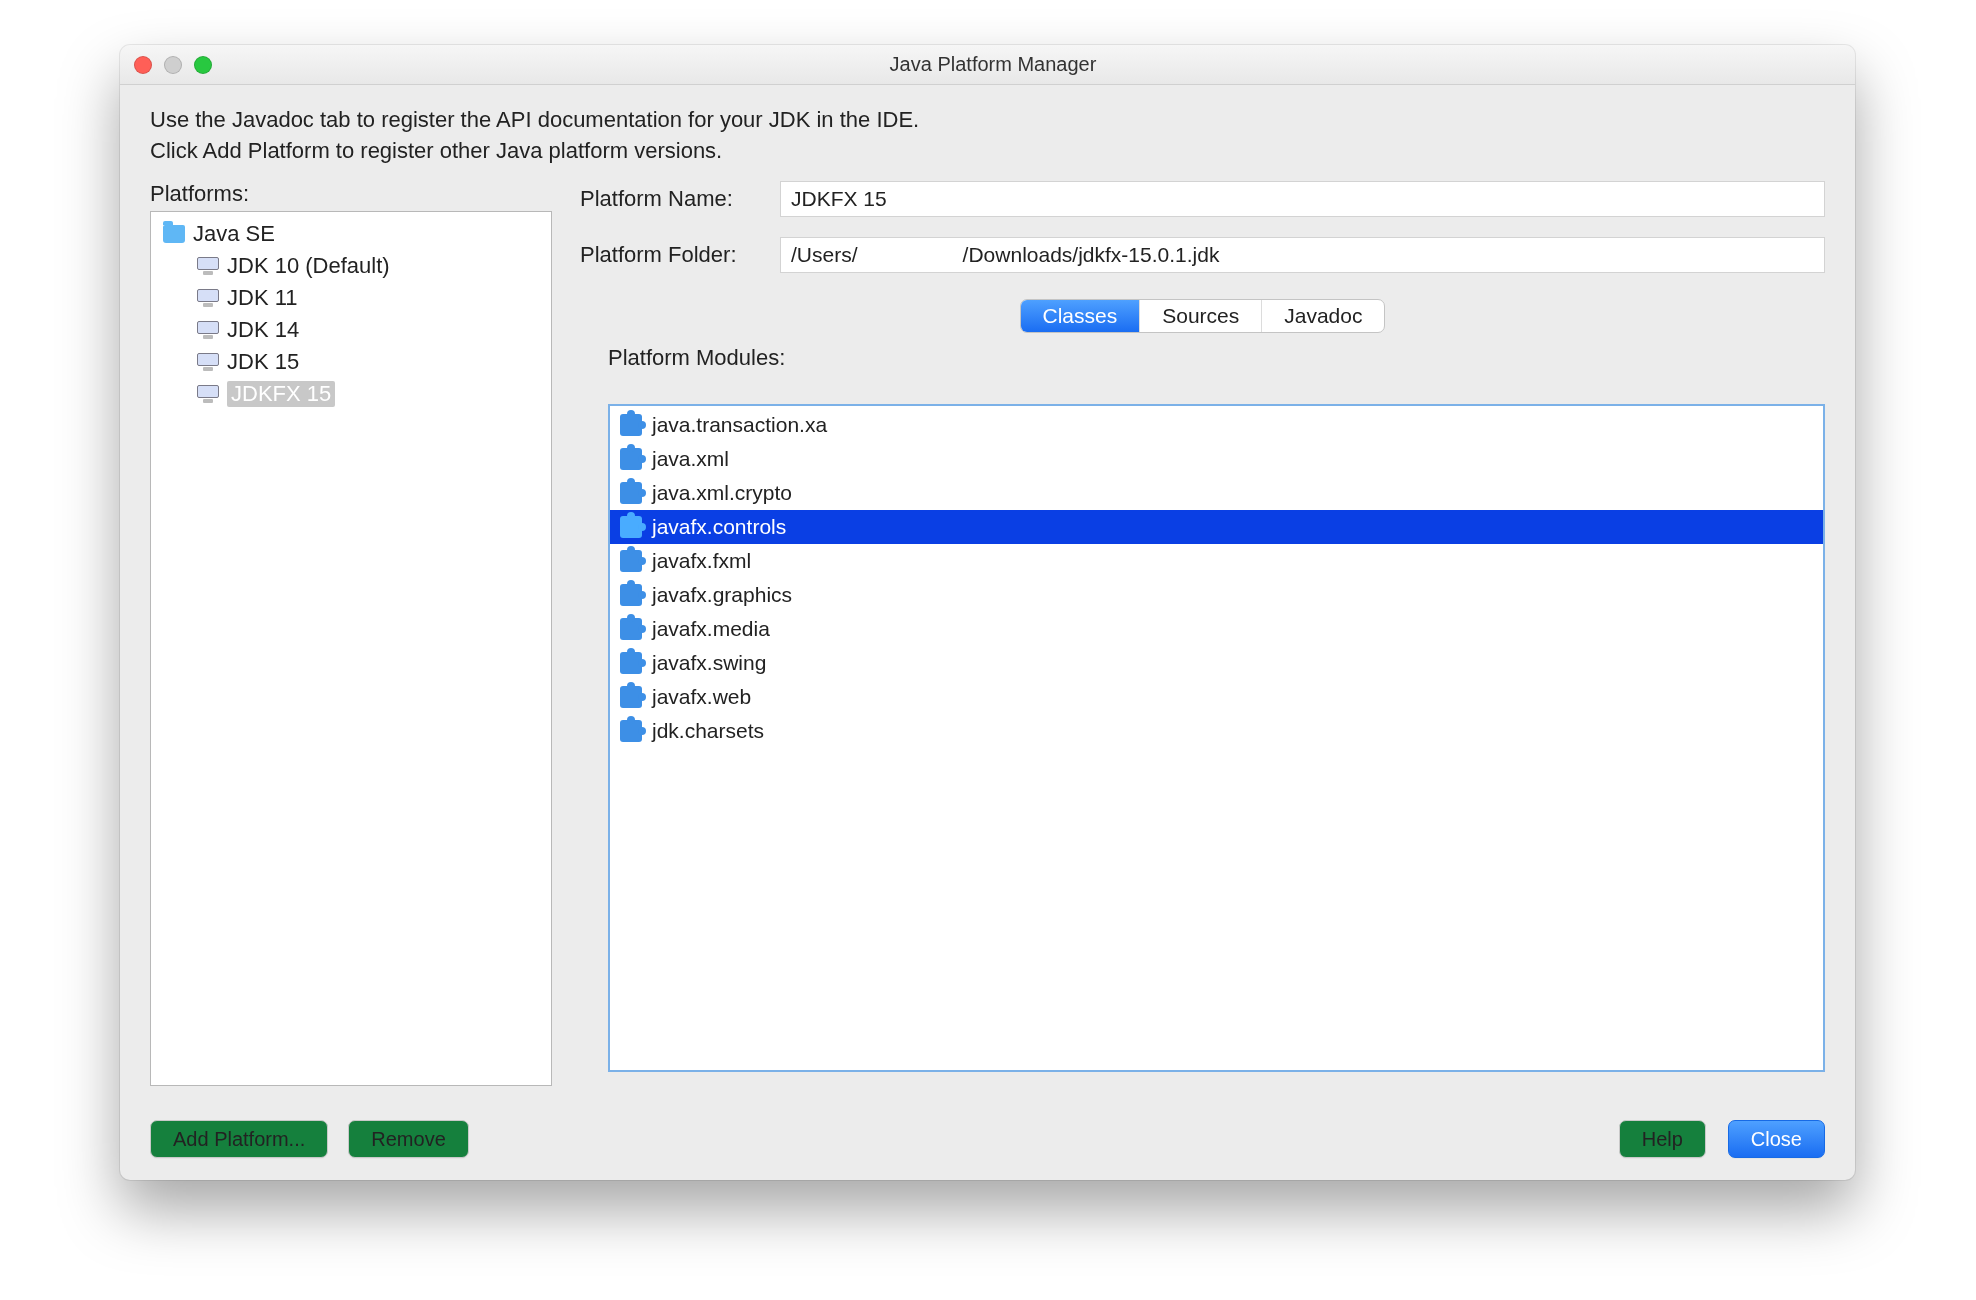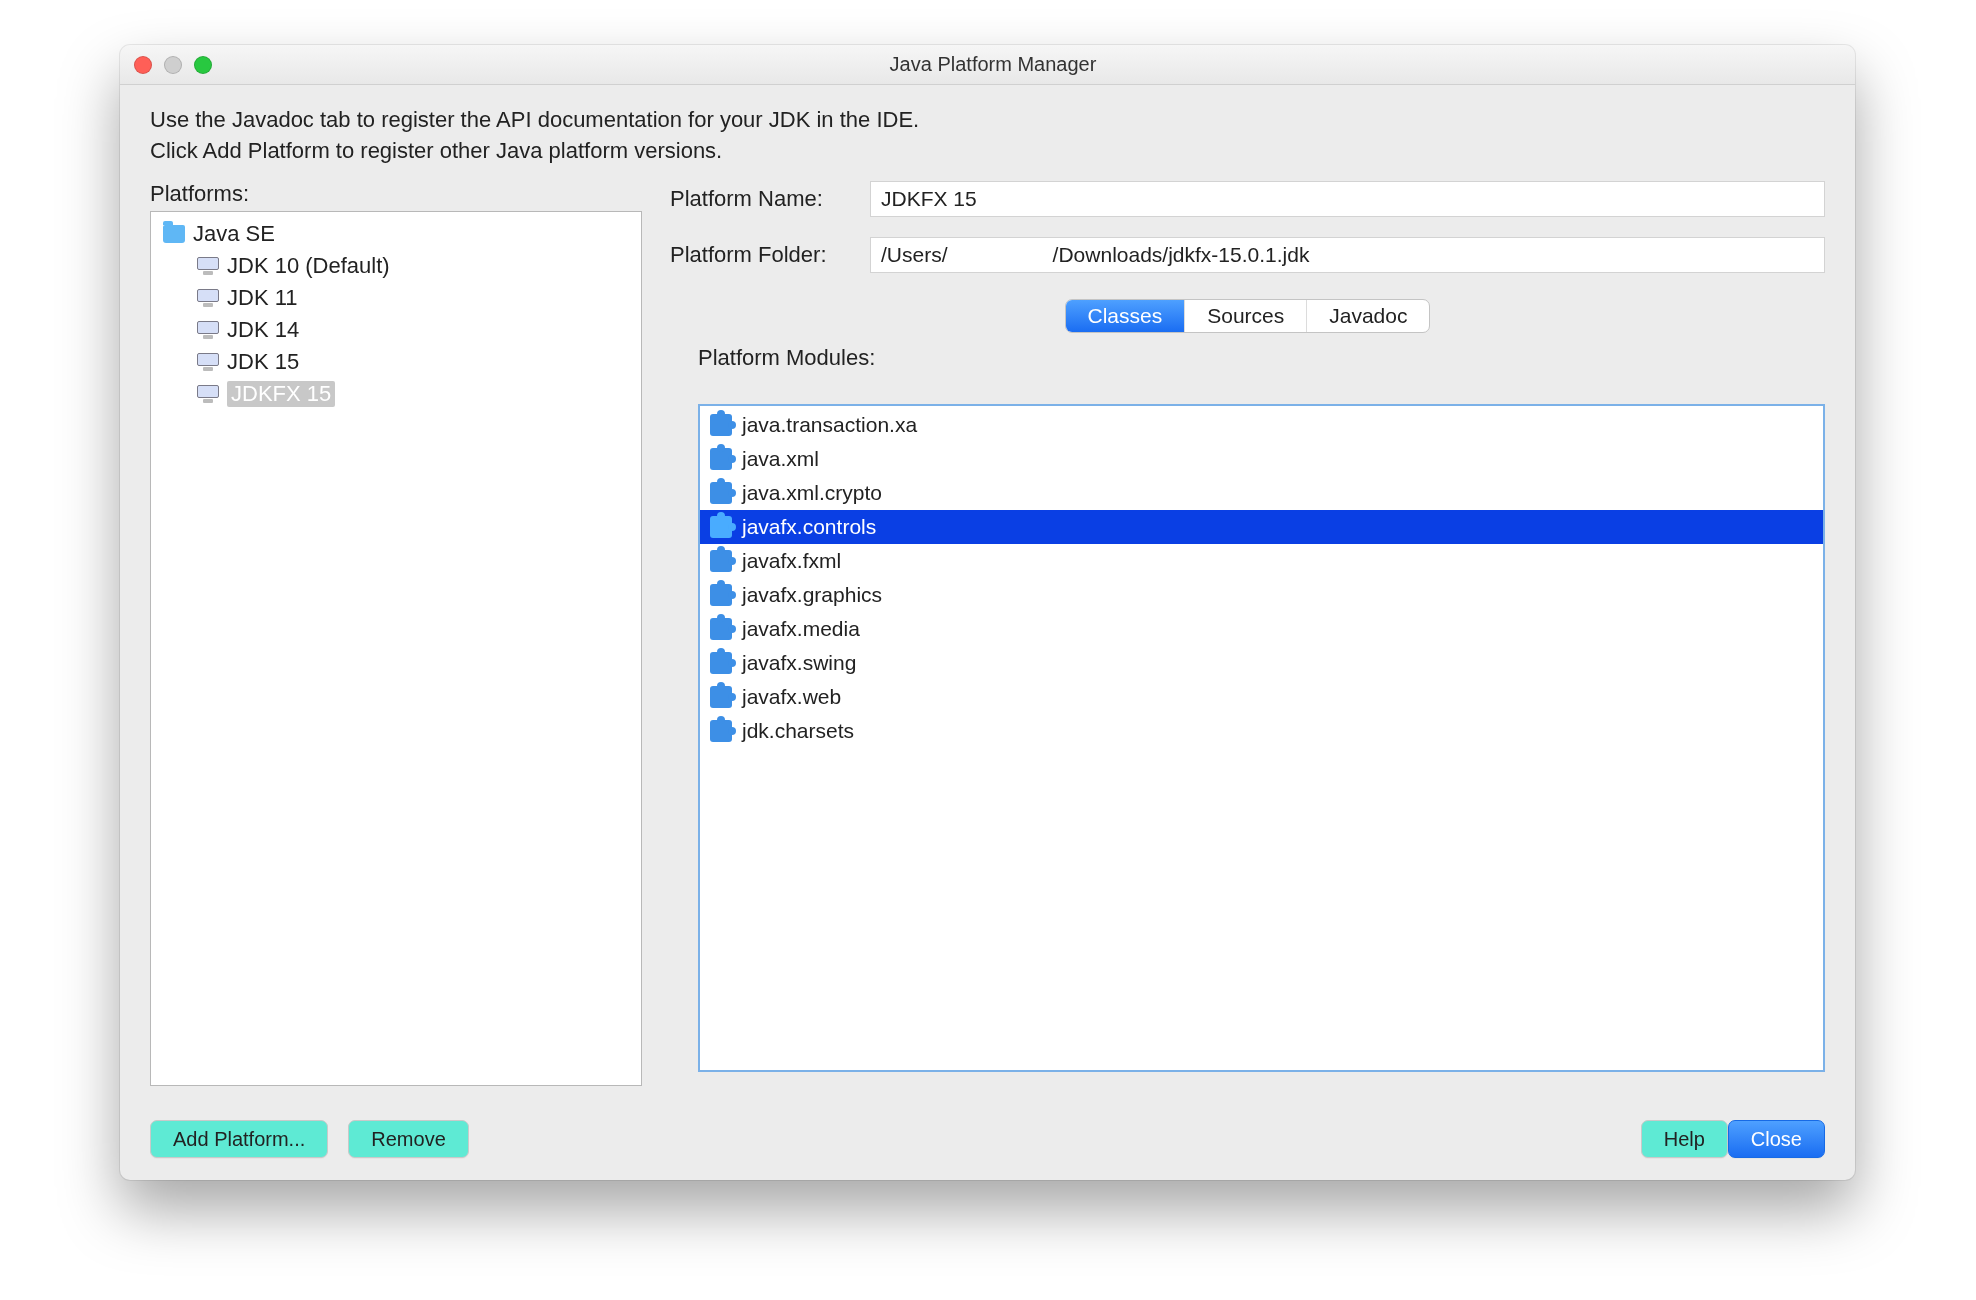"Platforms:" .left-col { width: 492px -> 402px }
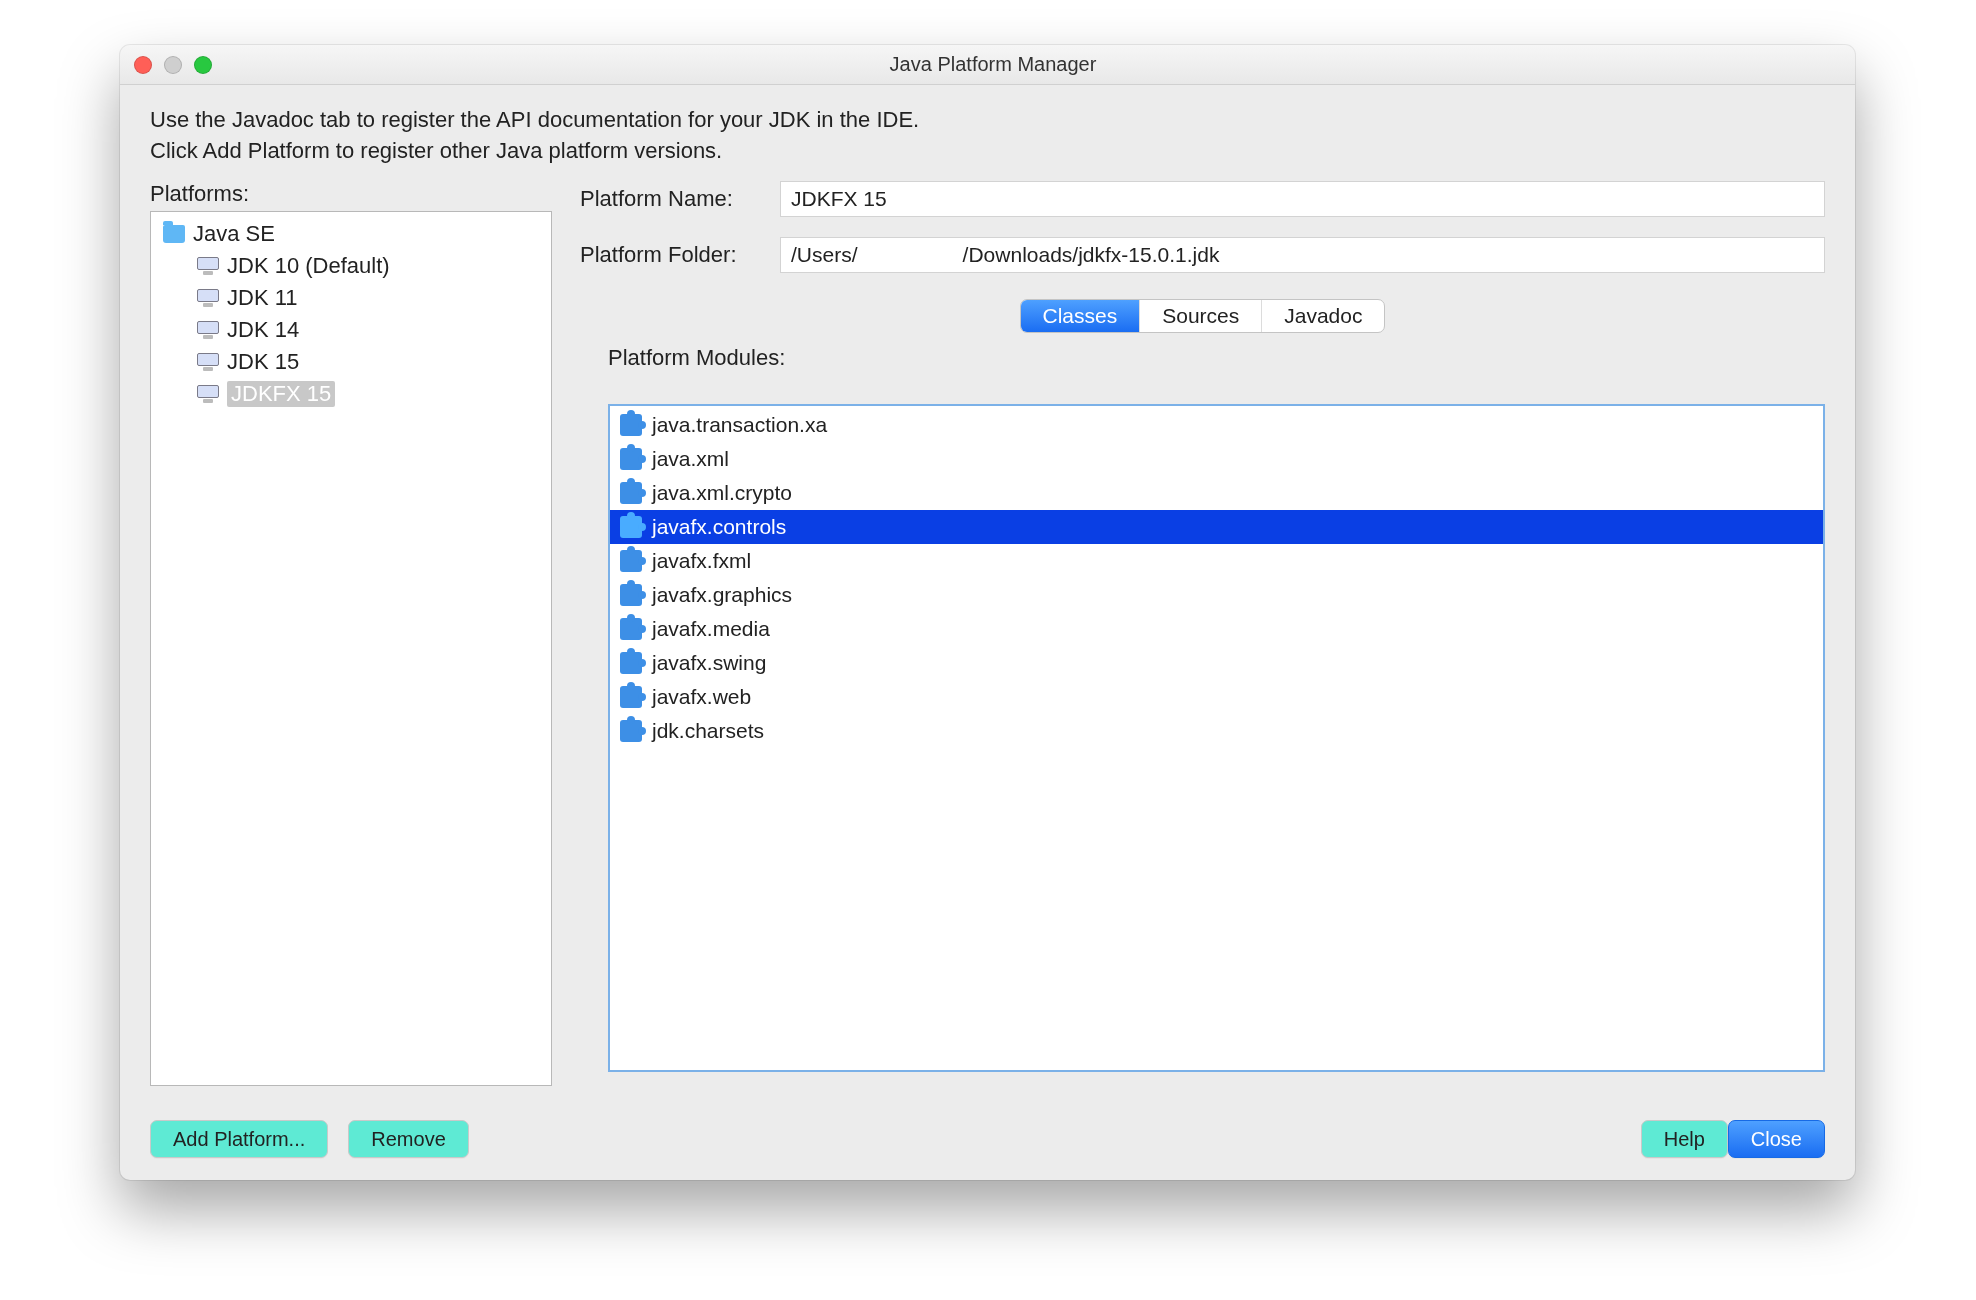"Add Platform..." .btn { background: #5eead4 -> #15803d }
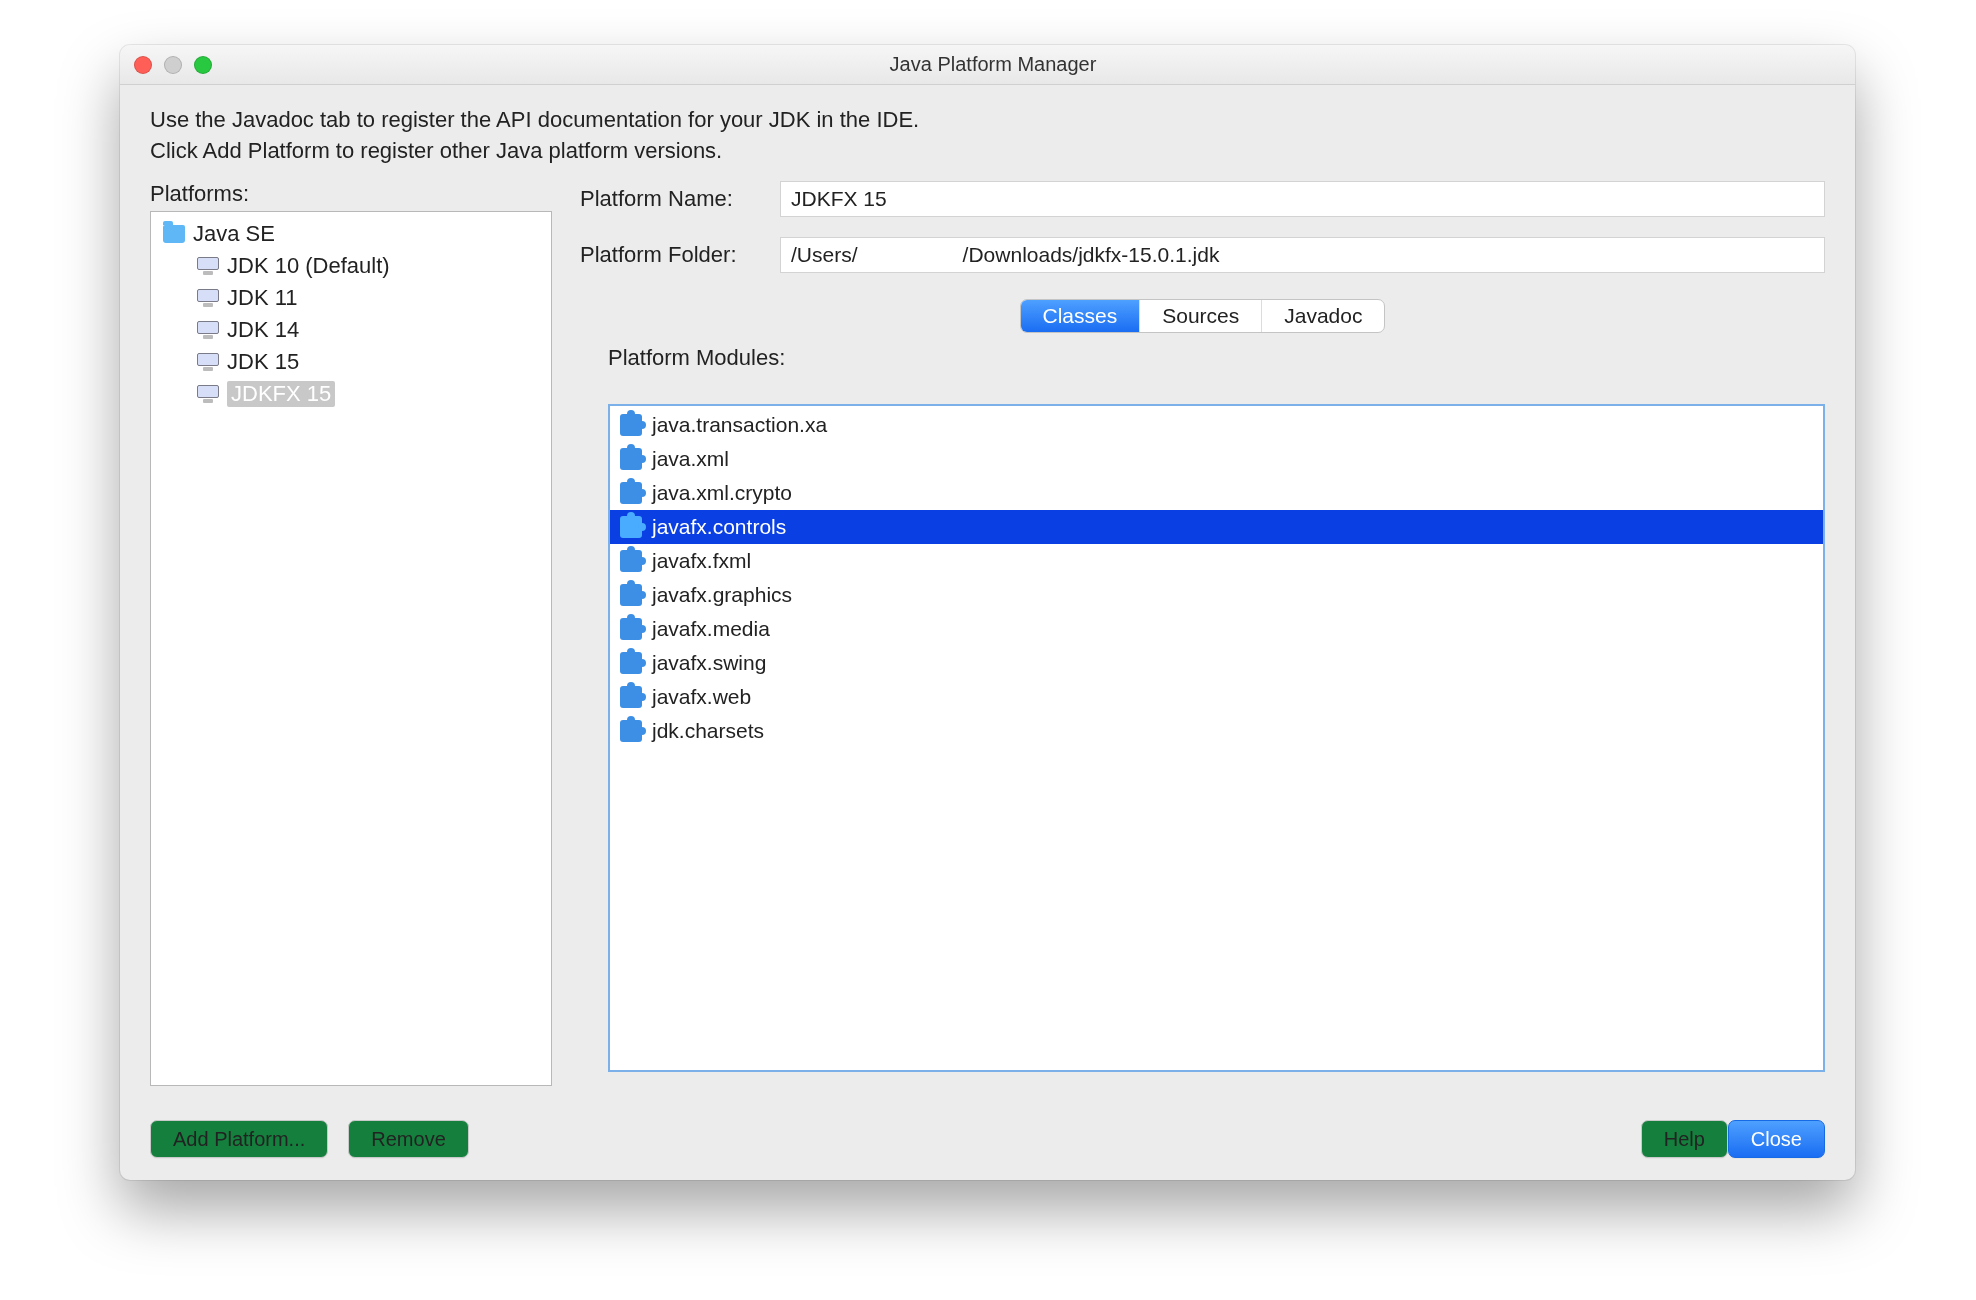"Help" .footer { gap: none -> 22px }
